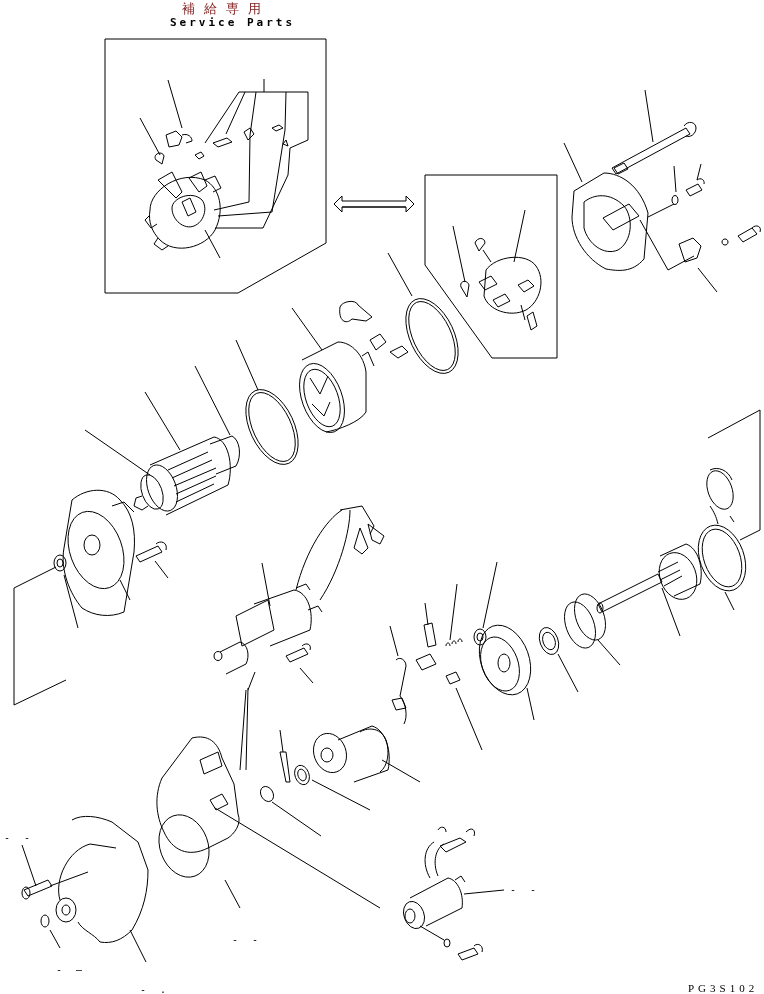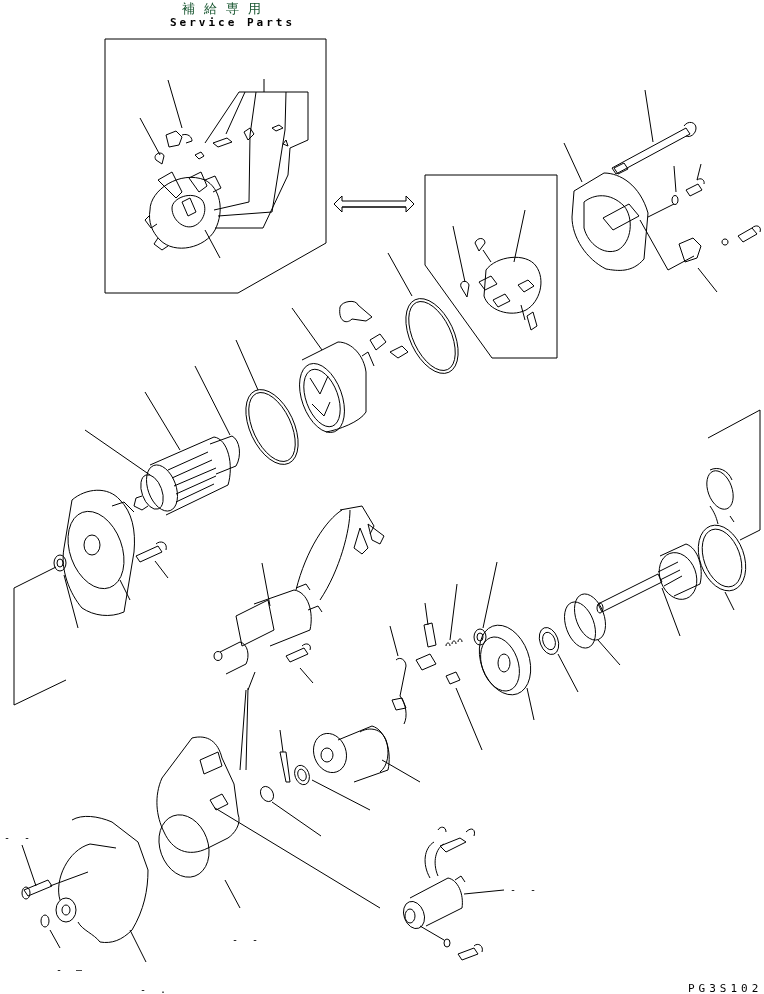"補給専用" .title-jp { color: #14532d -> #7f1d1d }
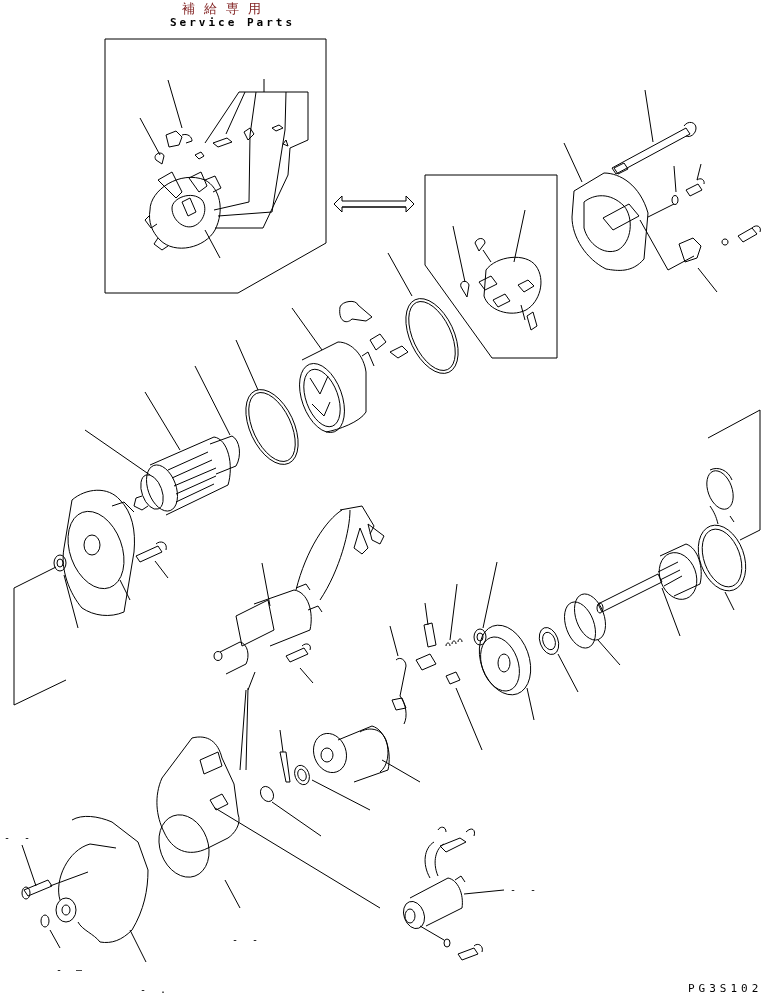"PG3S102" .code { font-family: none -> Liberation Serif, serif }
